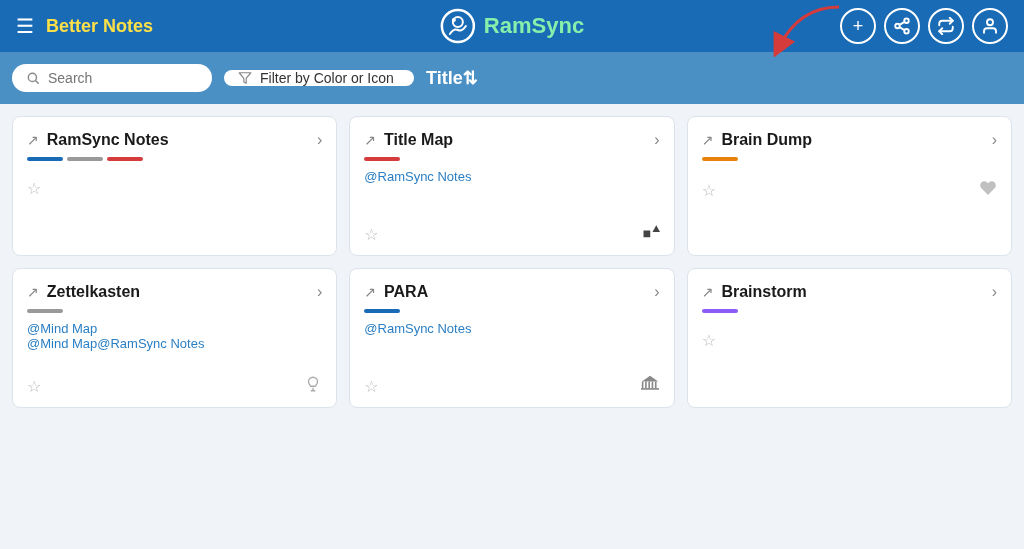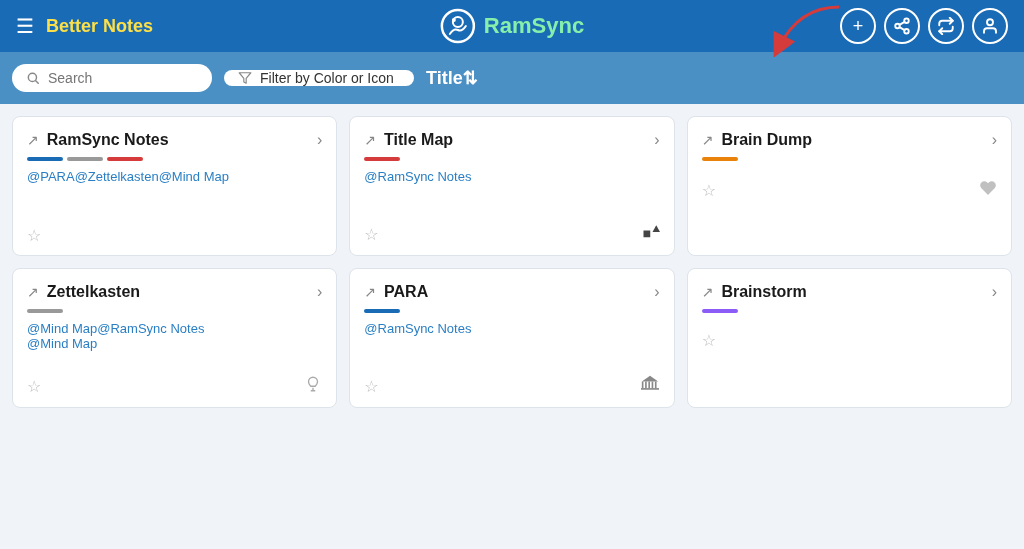"@PARA@Zettelkasten@Mind Map" div.tags { html: <div> <div>@PARA@Zettelkasten@Mind Map</div> </div> -> none }
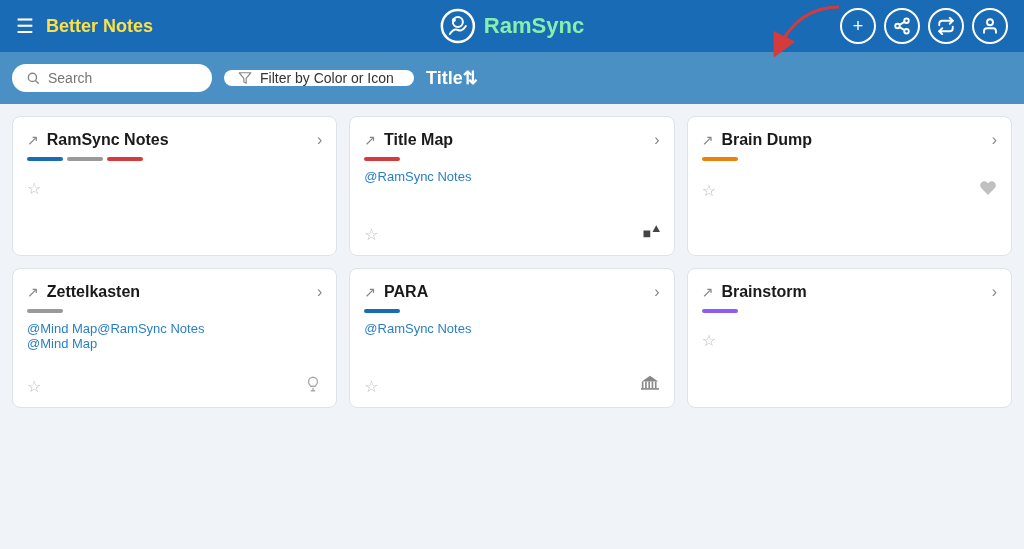"@Mind Map@RamSync Notes" div { order: before "@Mind Map" -> after "@Mind Map" }
